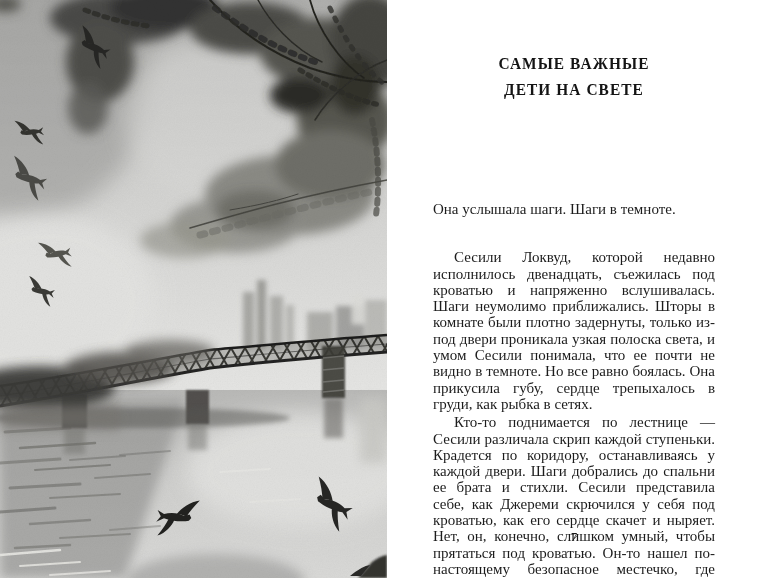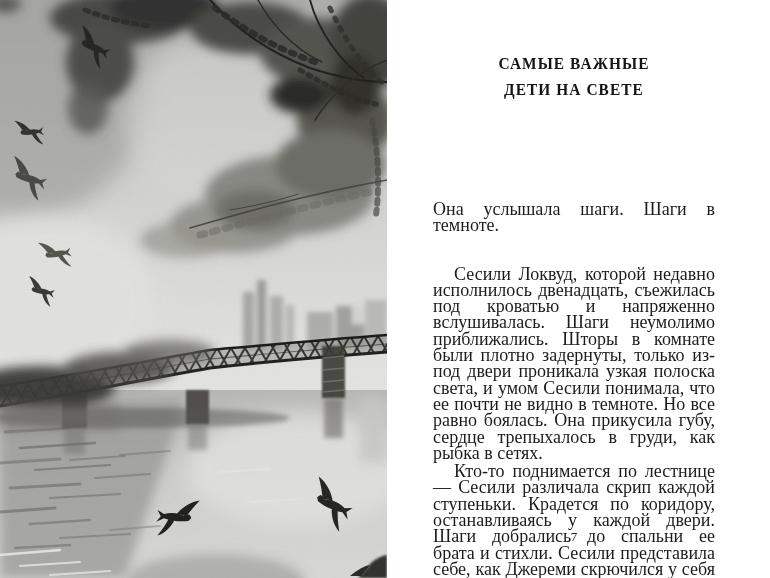"Она услышала шаги. Шаги в" .body-text p { font-size: 18px -> 15px }
